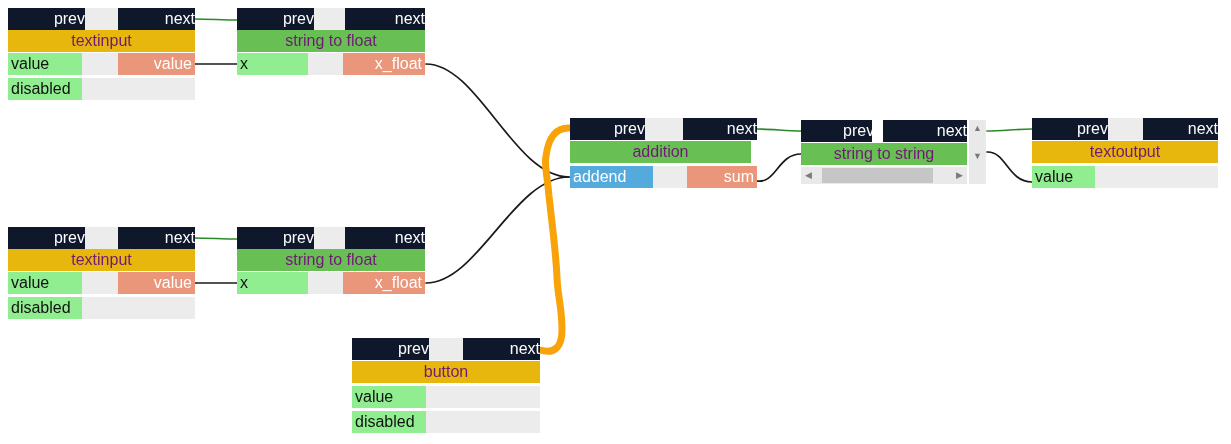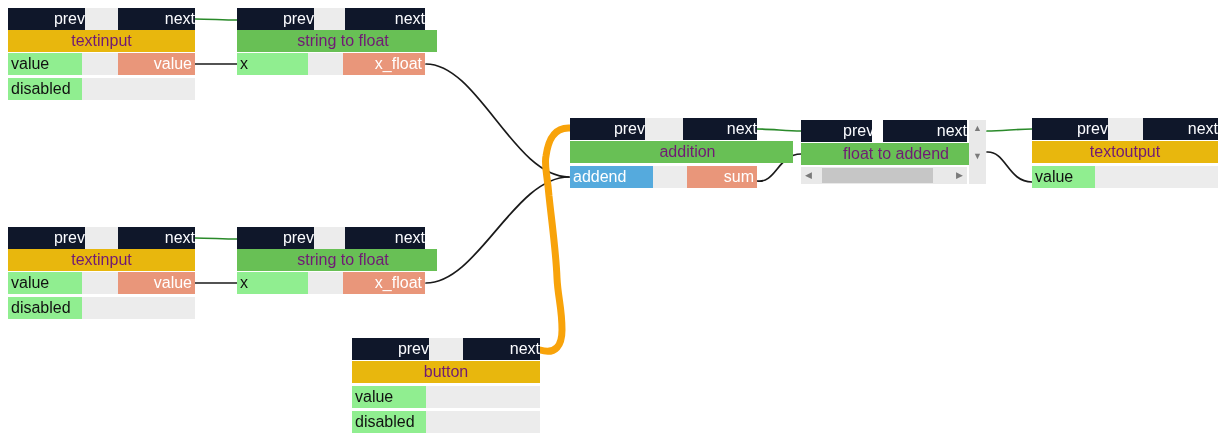"string to float" .title.fn { padding-left: 12px -> none }
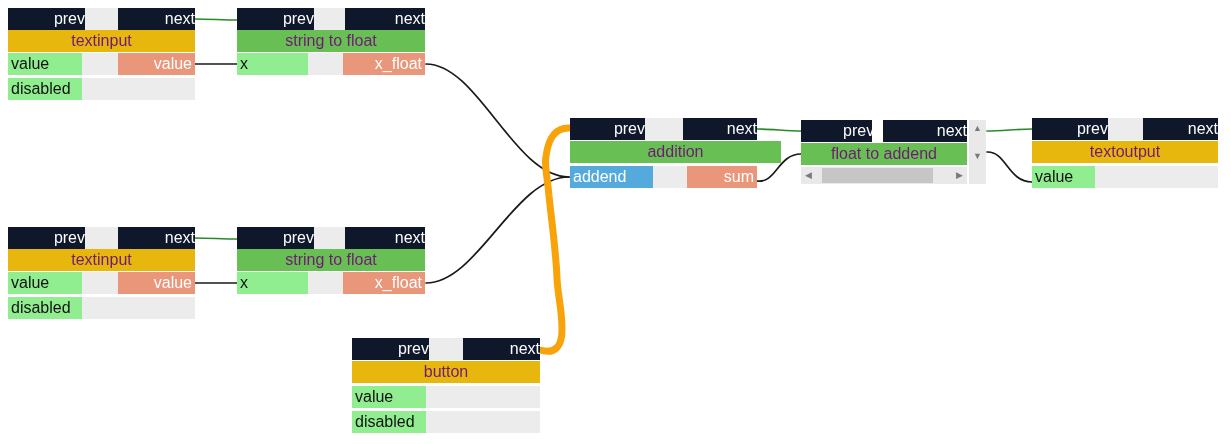"addition" div.row { width: 211px -> 181px }
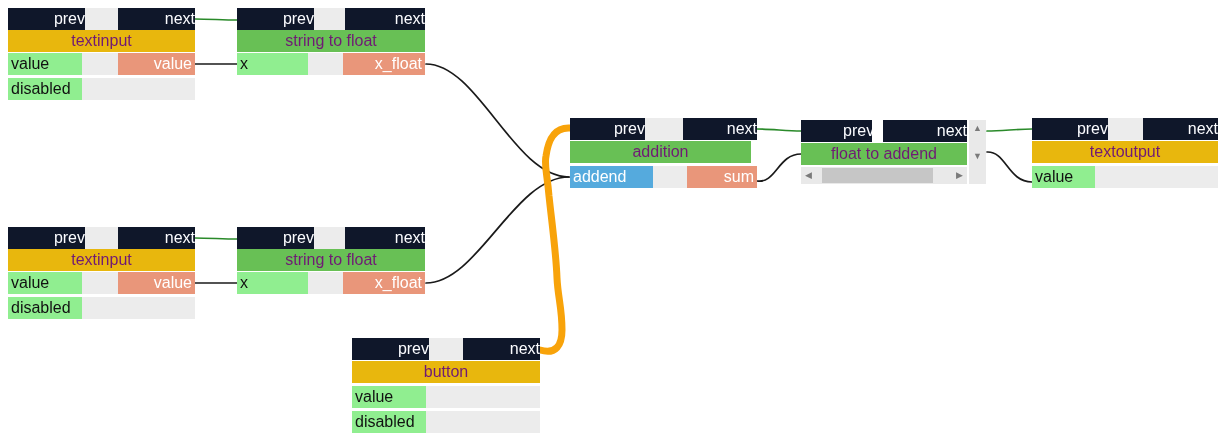"float to addend" div.row { text: float to addend -> string to string }
